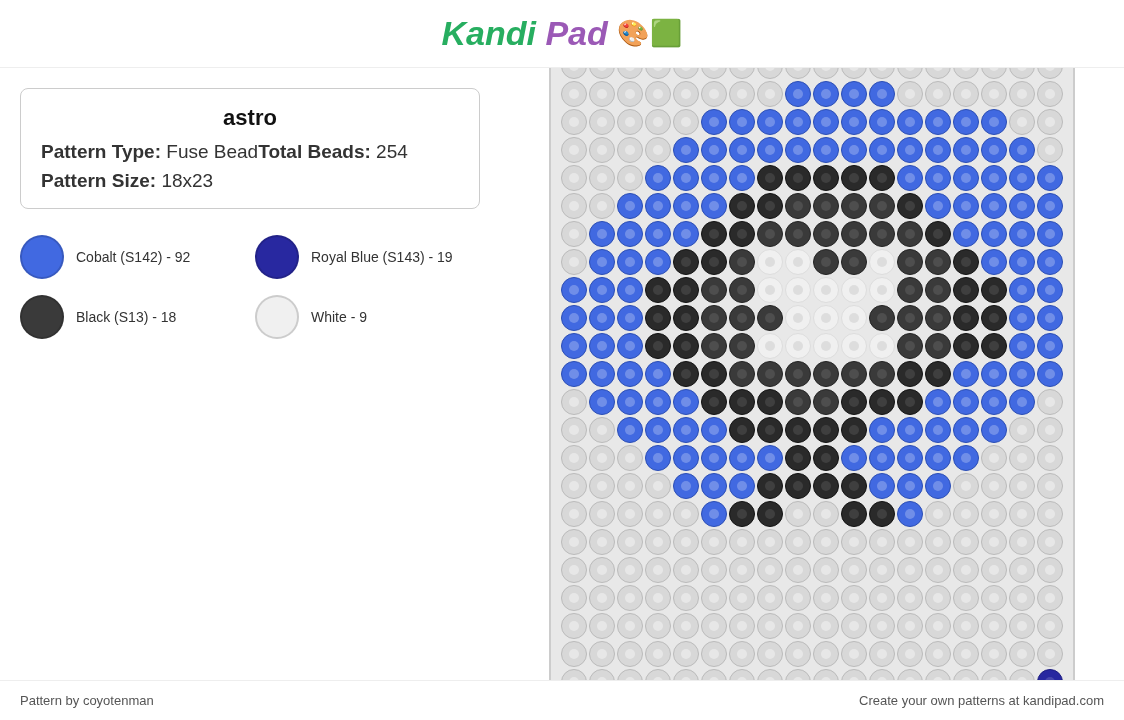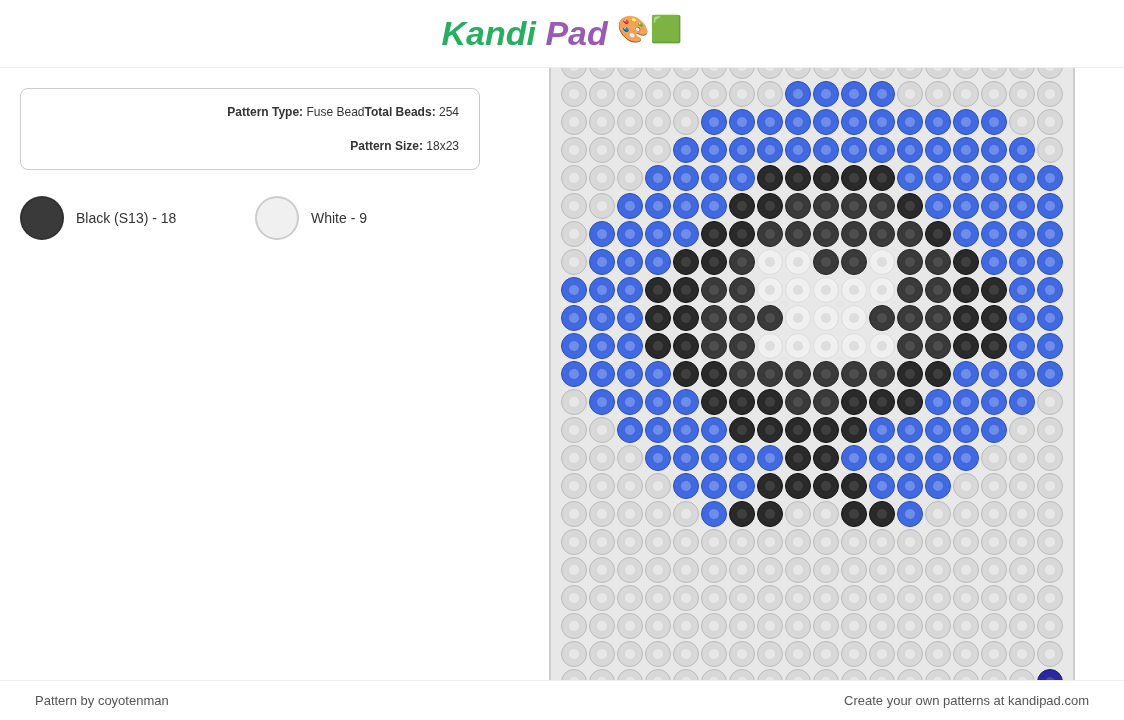"Kandi Pad" .logo-wrapper { align-items: flex-start -> center }
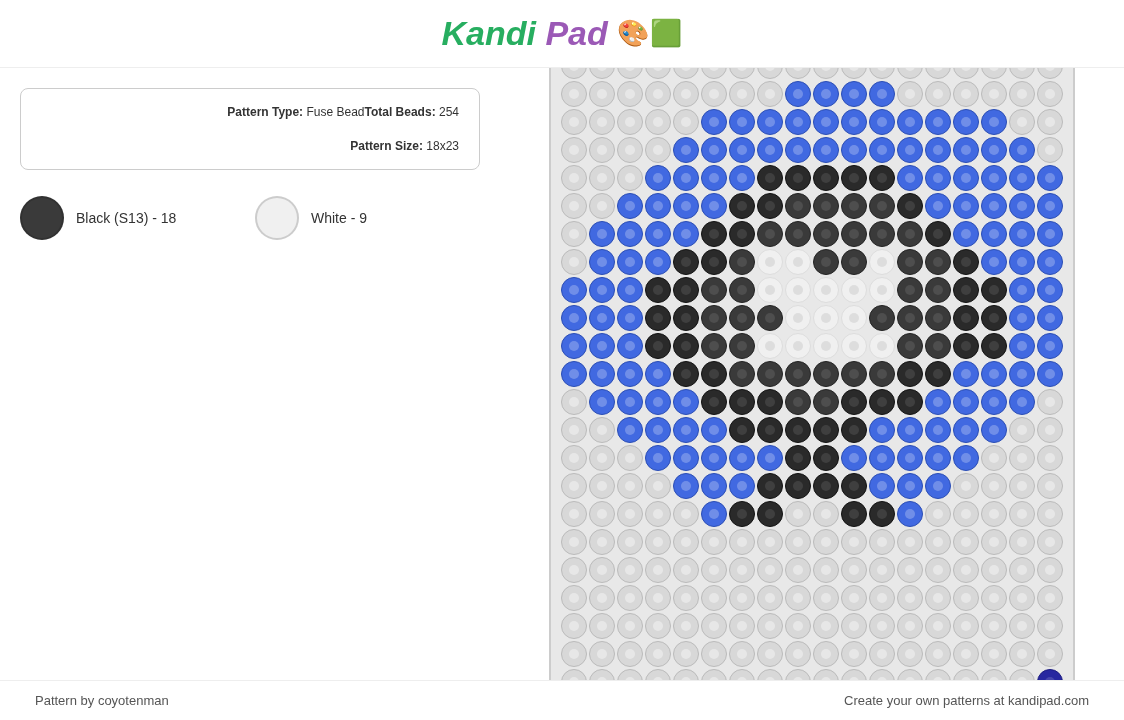"astro" div.pattern-title { html: none -> <div>astro</div> }
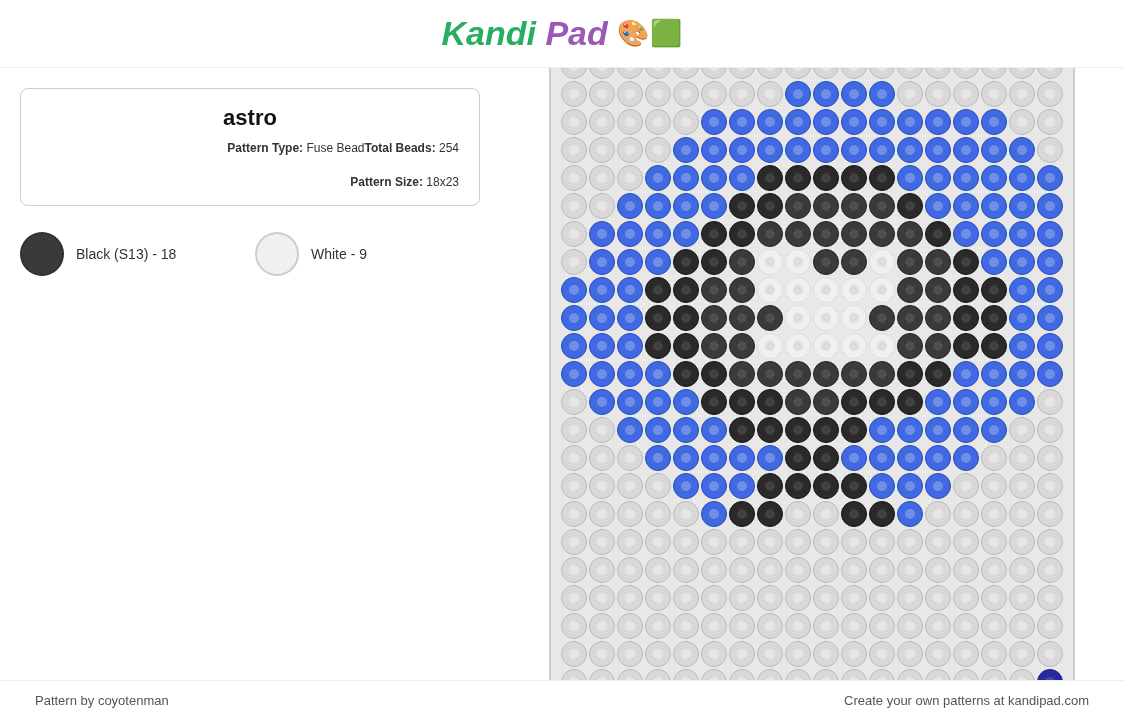"Pattern Type: Fuse Bead" .pattern-meta { font-size: 12px -> 19px; justify-content: flex-end -> flex-start }
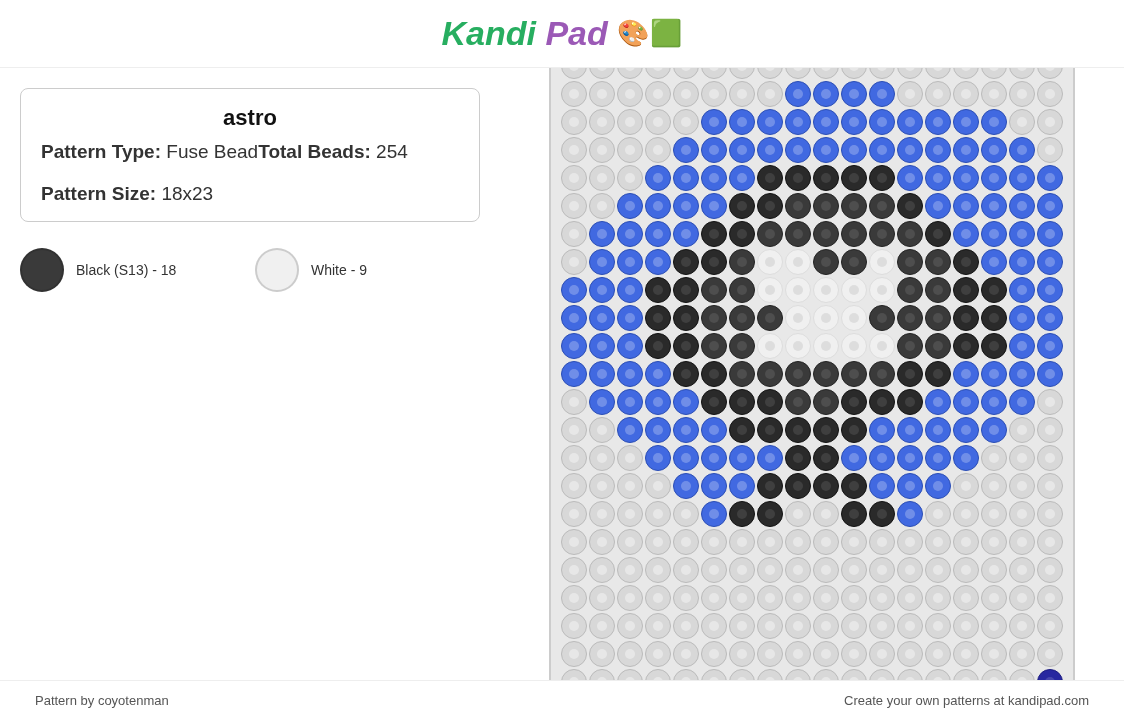"Pattern Size: 18x23" div.pattern-meta { margin-top: 20px -> 7px }
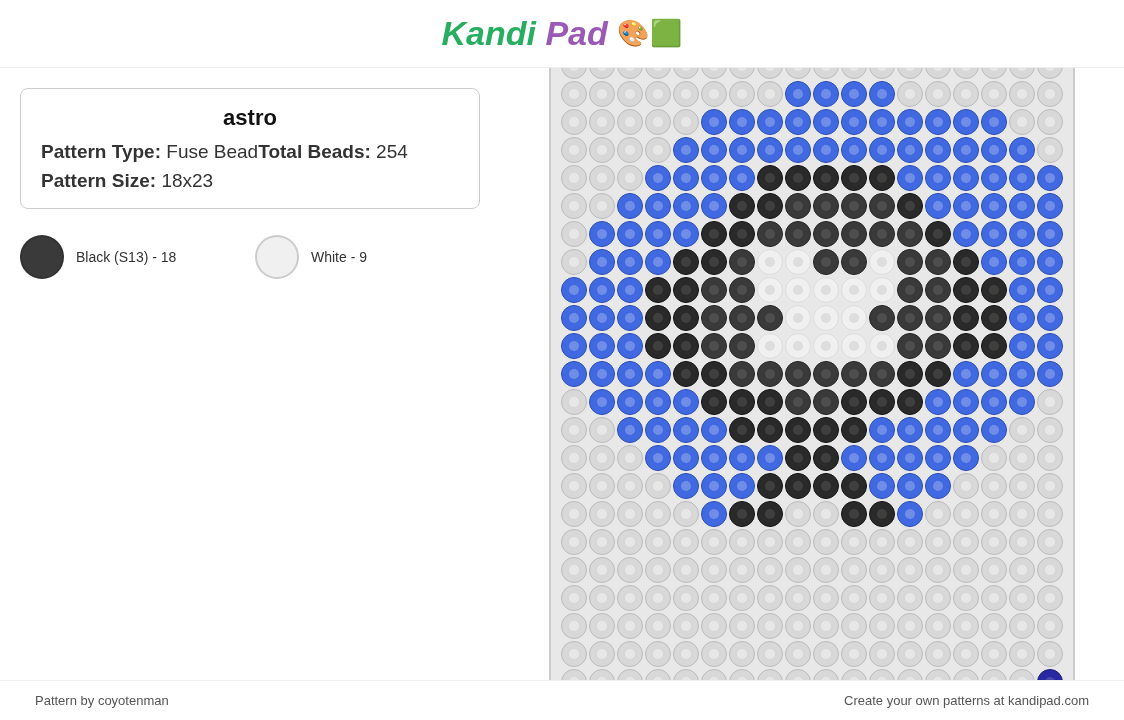"Cobalt (S142) - 92" div.color-item { html: none -> <div> <div></div> <span>Cobalt (S142) - 92</span> </div> }
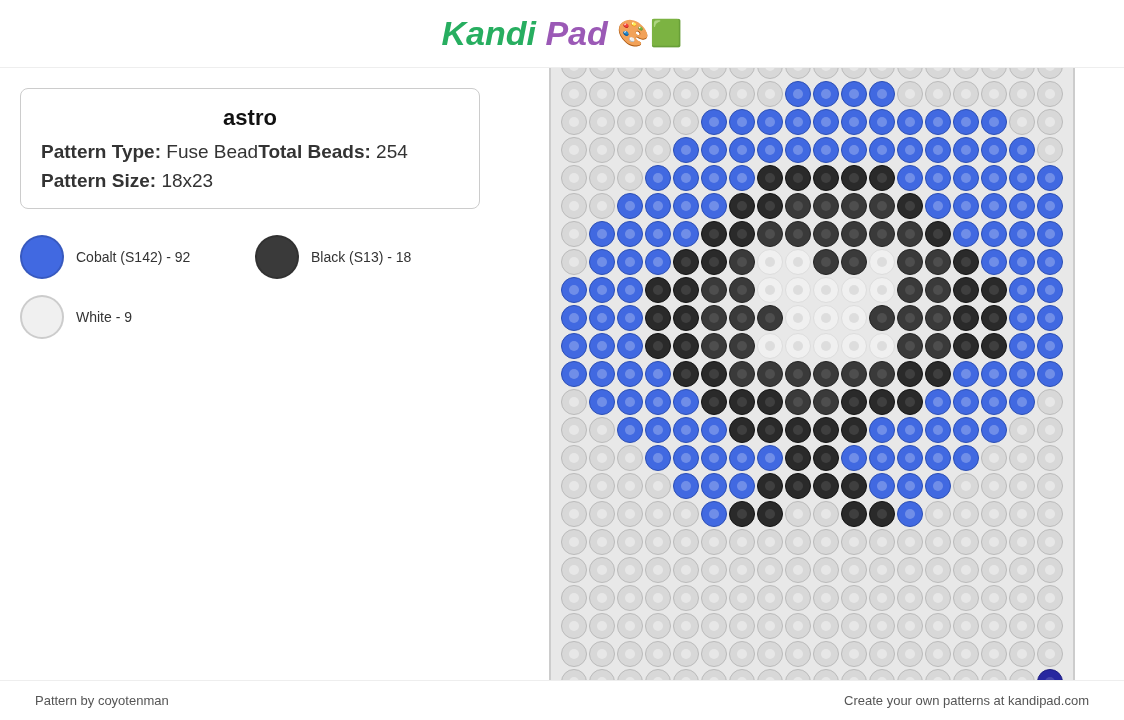"Royal Blue (S143) - 19" div.color-item { html: none -> <div> <div></div> <span>Royal Blue (S143) - 19</span> </div> }
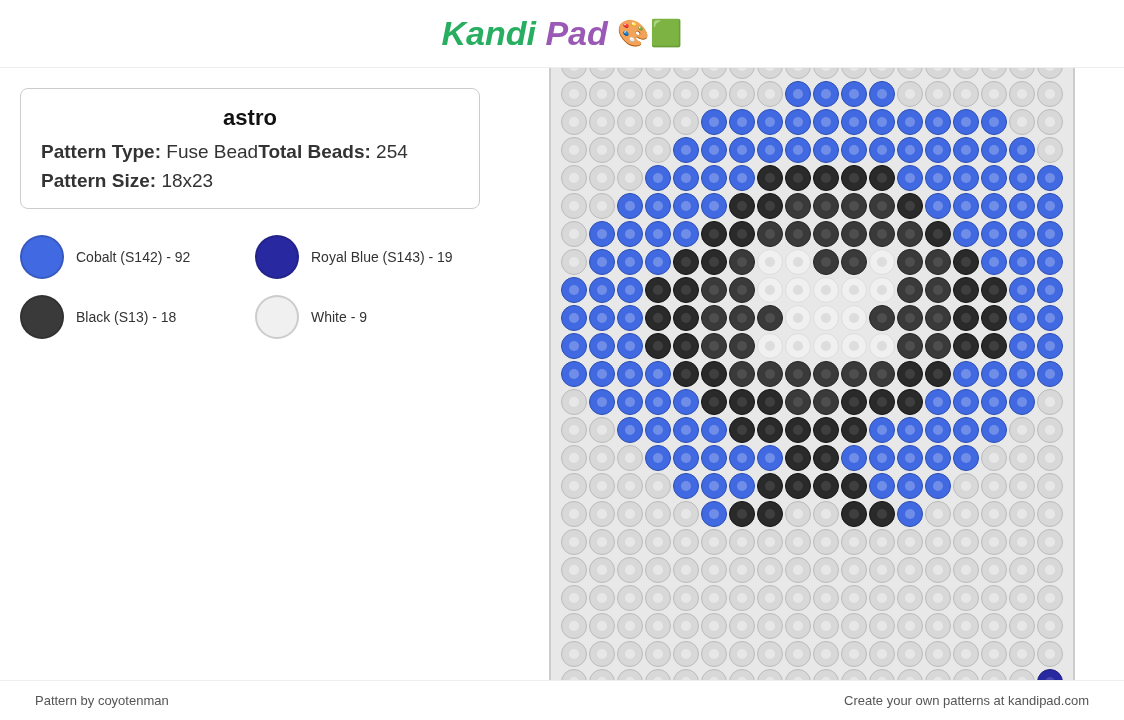"Pattern by coyotenman" .footer { padding: 12px 35px -> 12px 20px }
